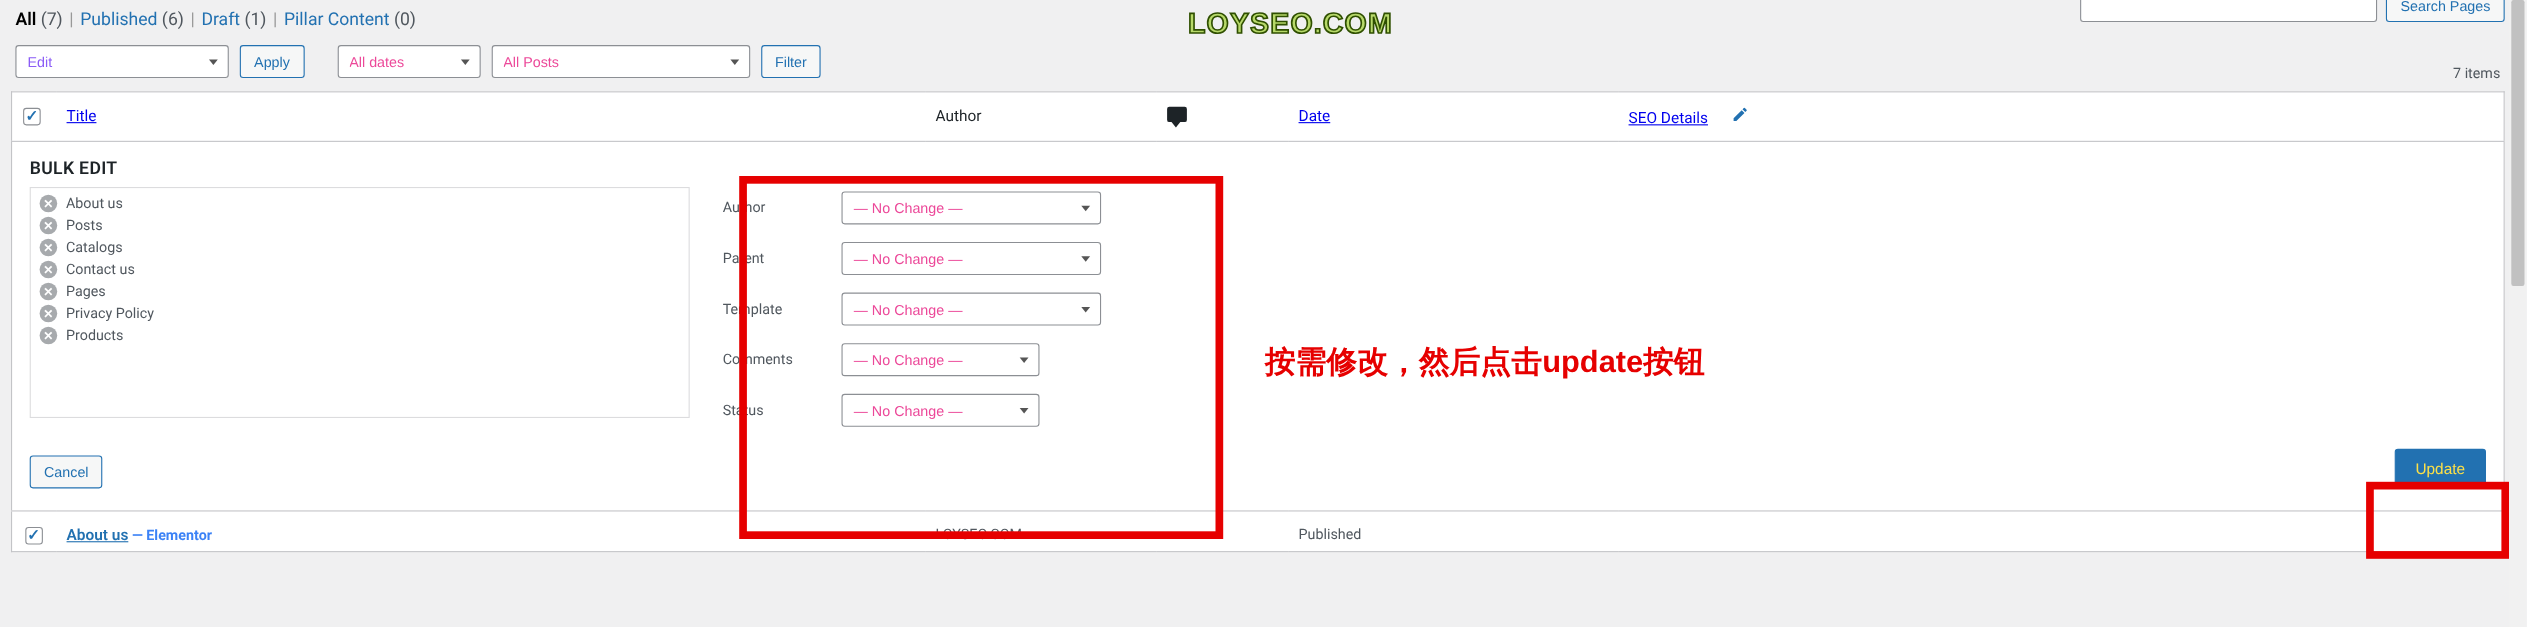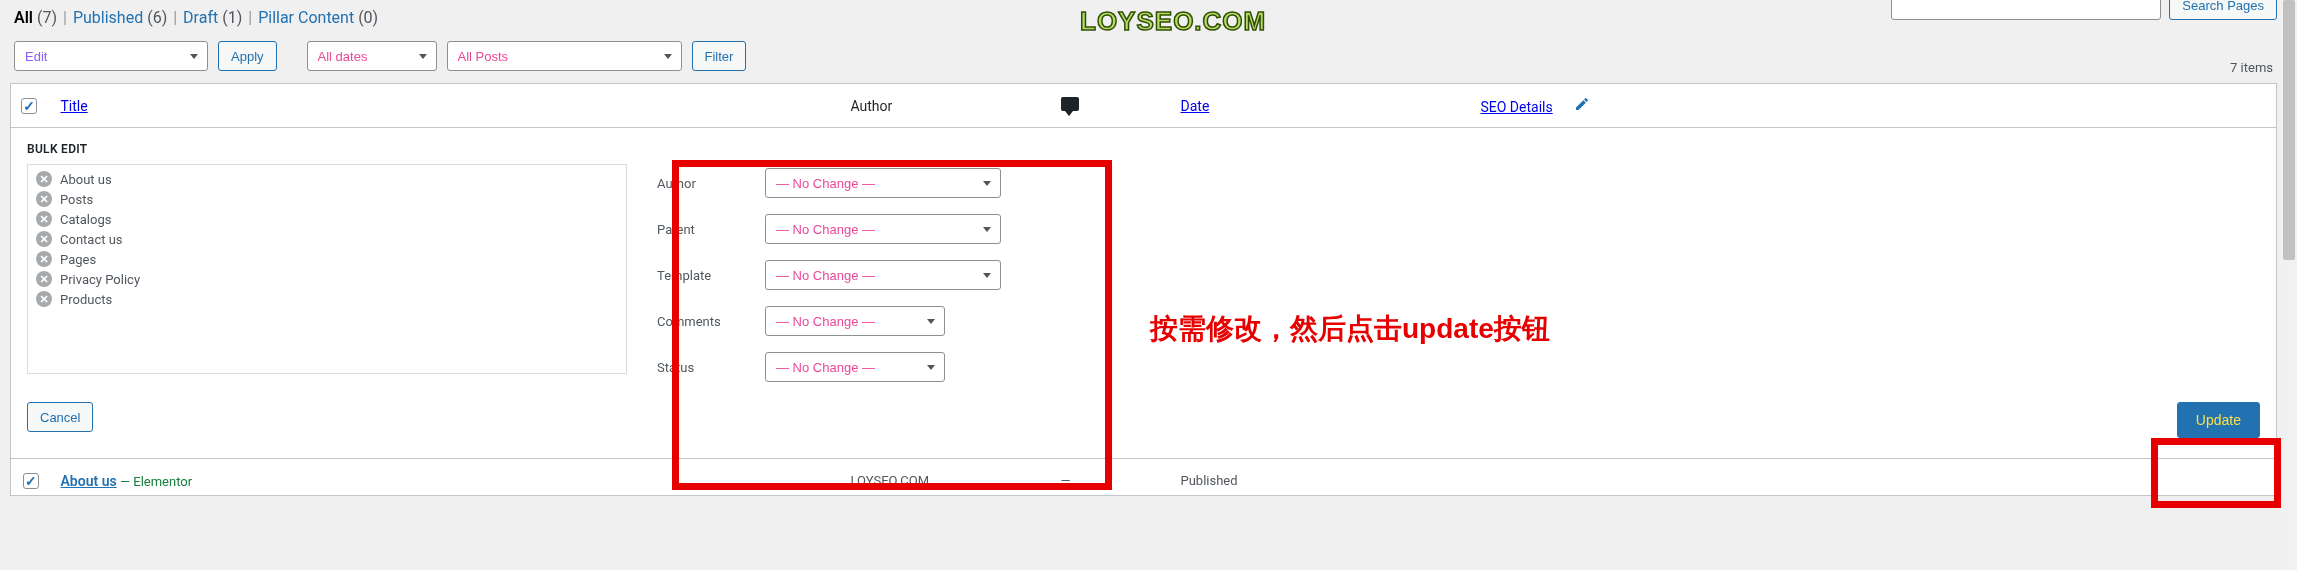"BULK EDIT" .bulk-title { font-size: 12px -> 16px }
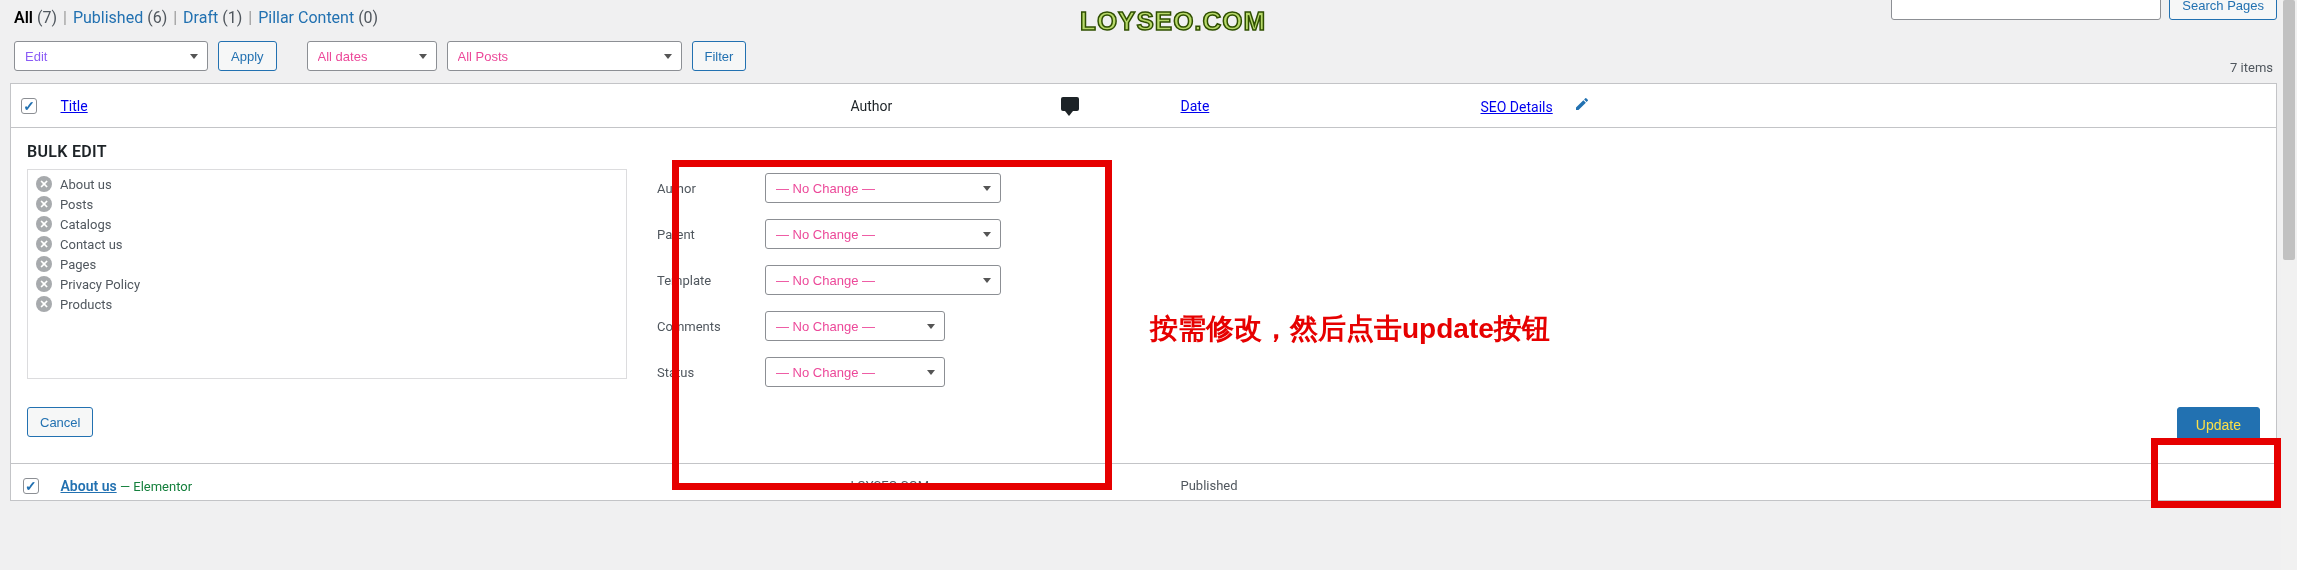"Cancel" .bulk-actions { align-items: flex-start -> flex-end }
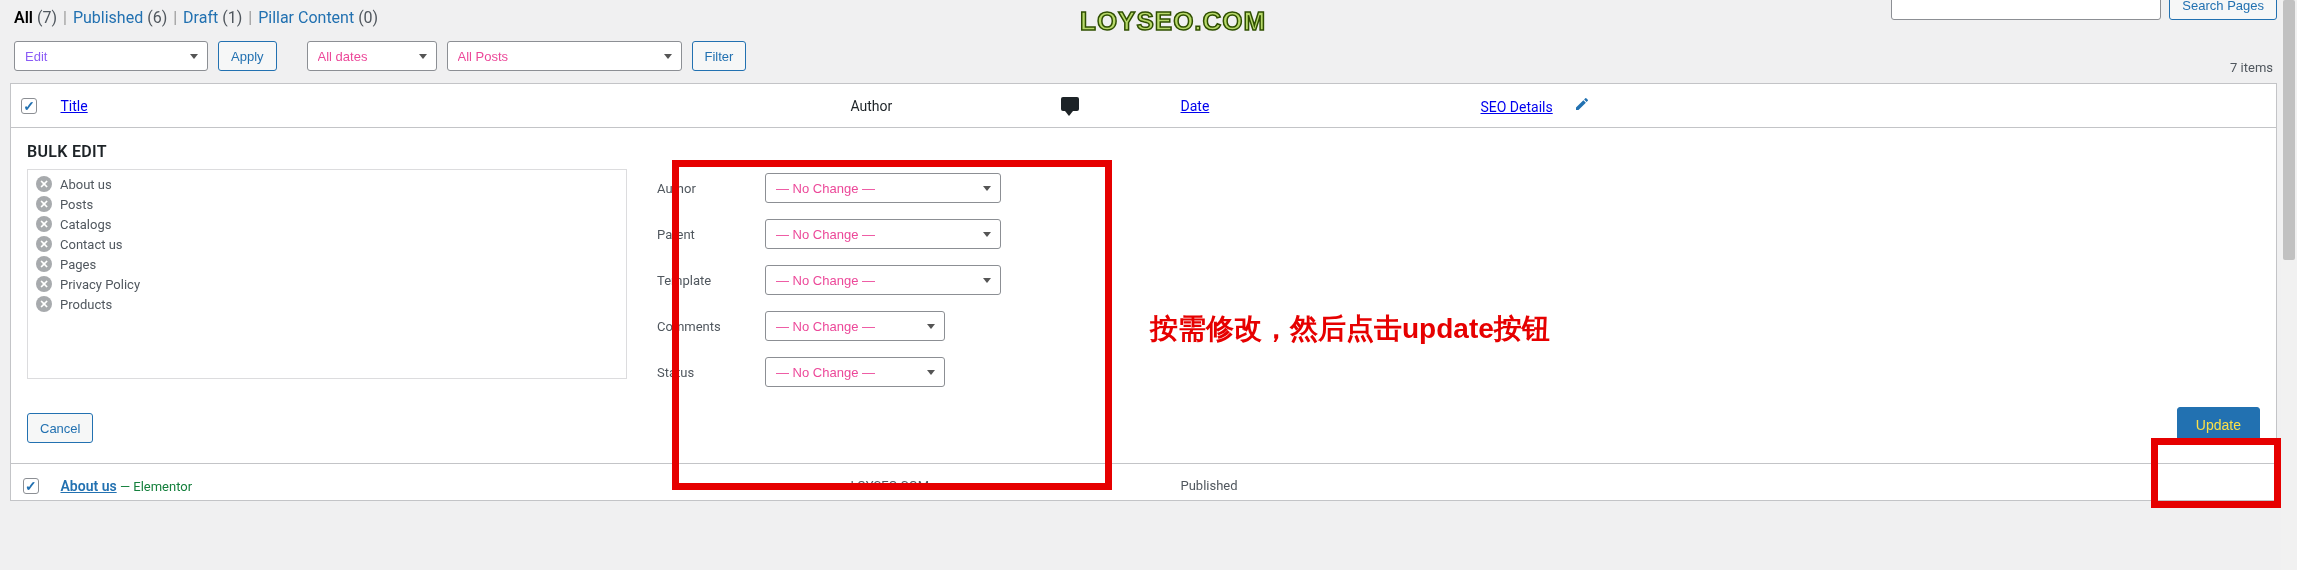"— Elementor" .post-state { color: #15803d -> #3b82f6; font-weight: 400 -> 700 }
